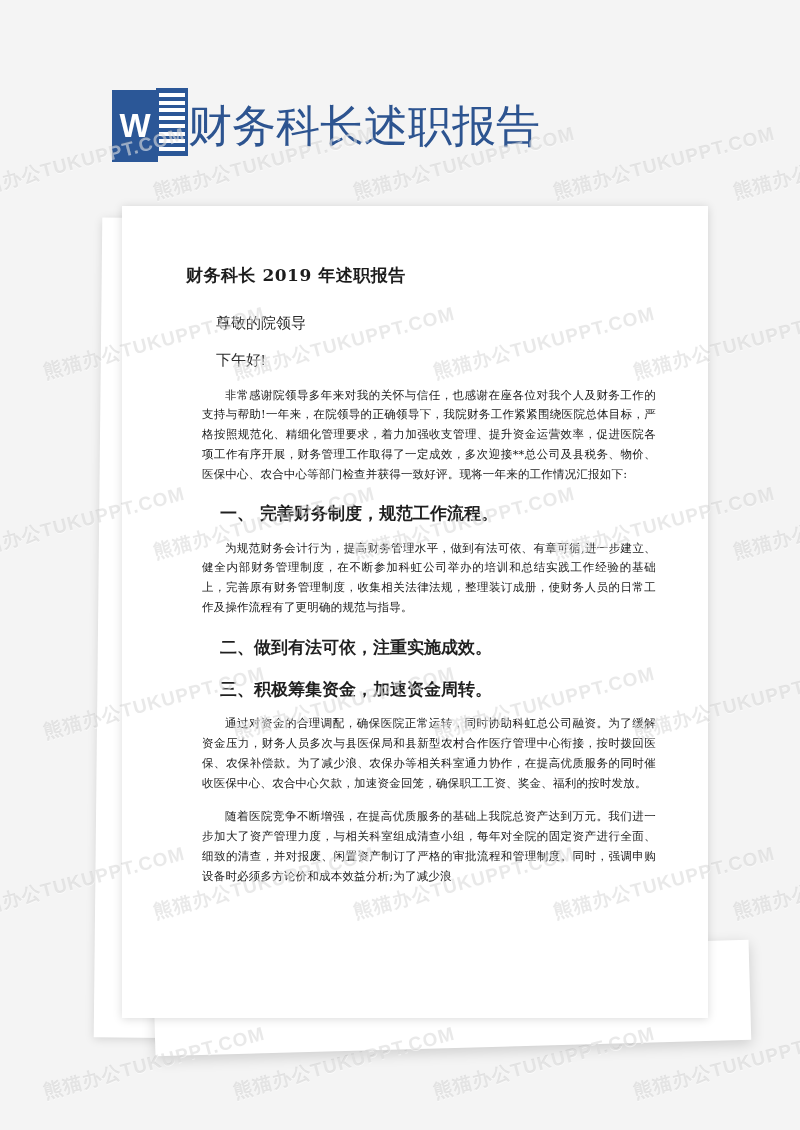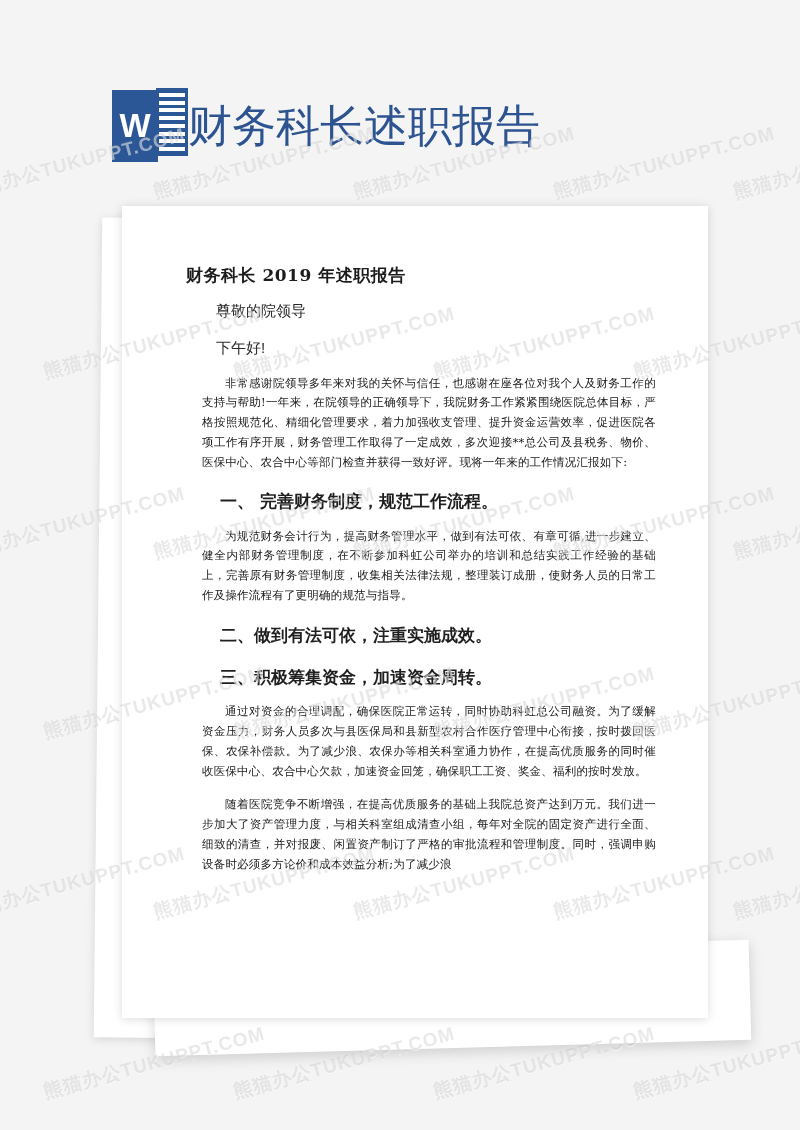"财务科长 2019 年述职报告" .doc-title { margin: 0 0 12px 0 -> 0 0 24px 0 }
